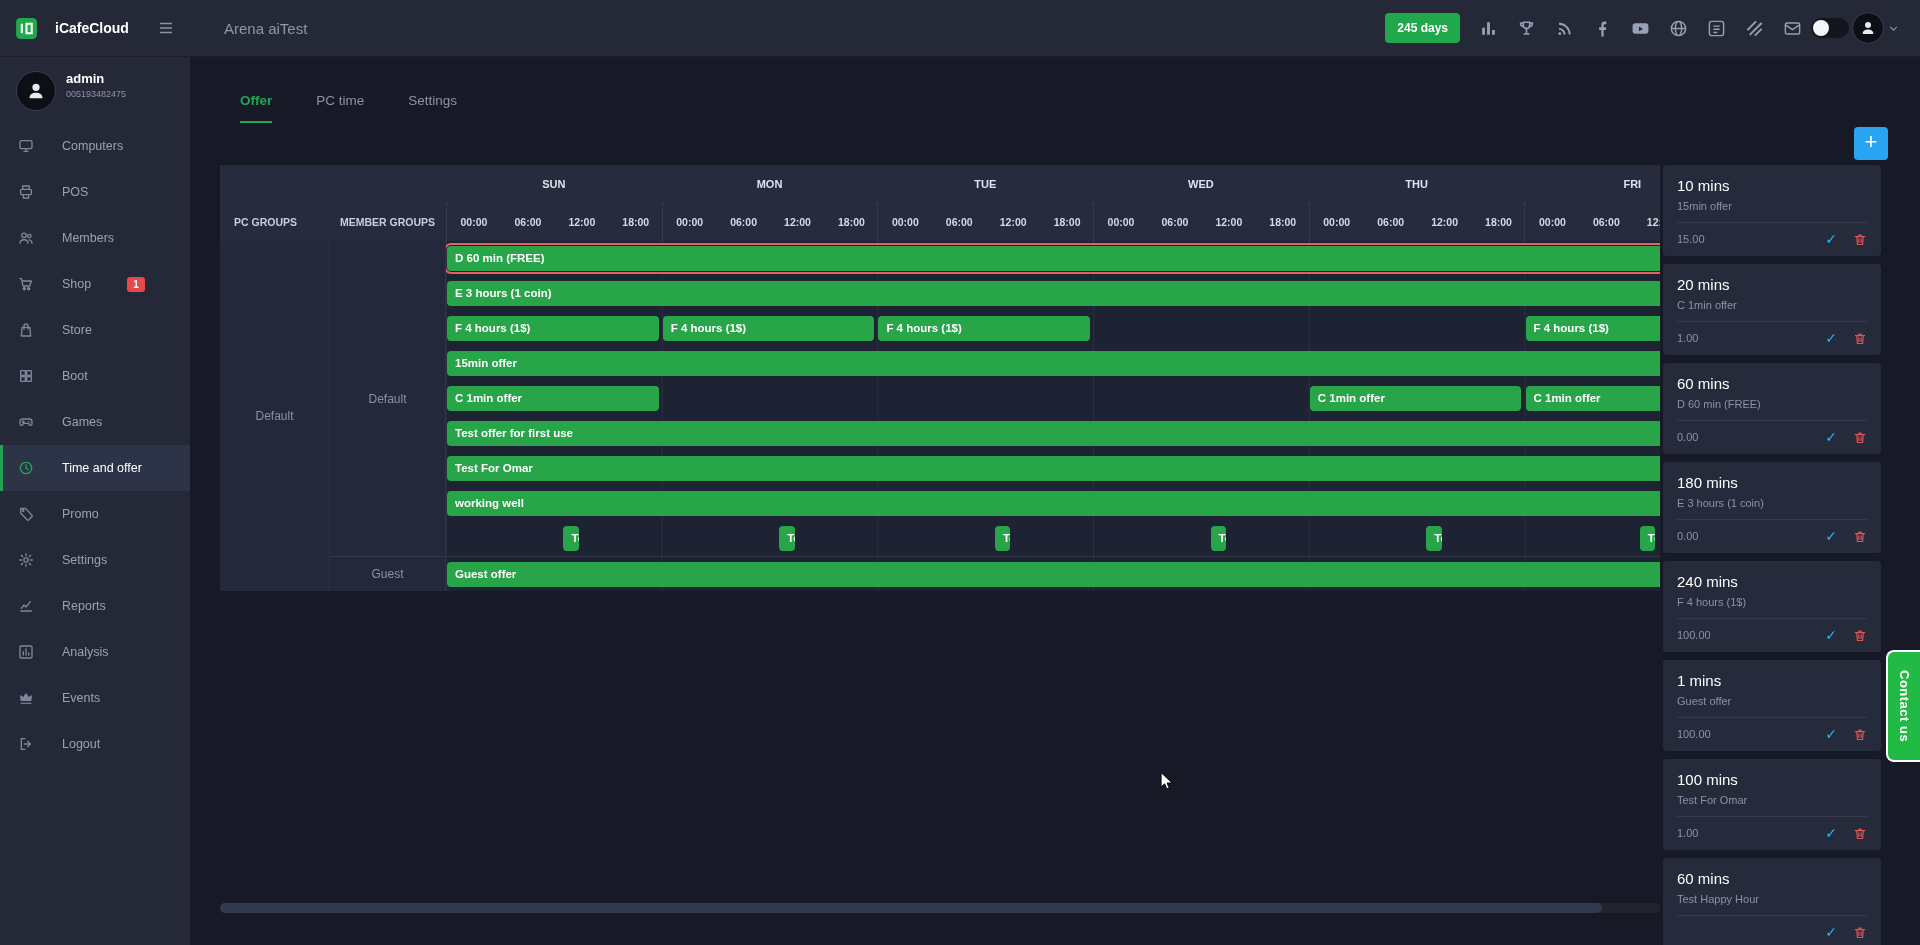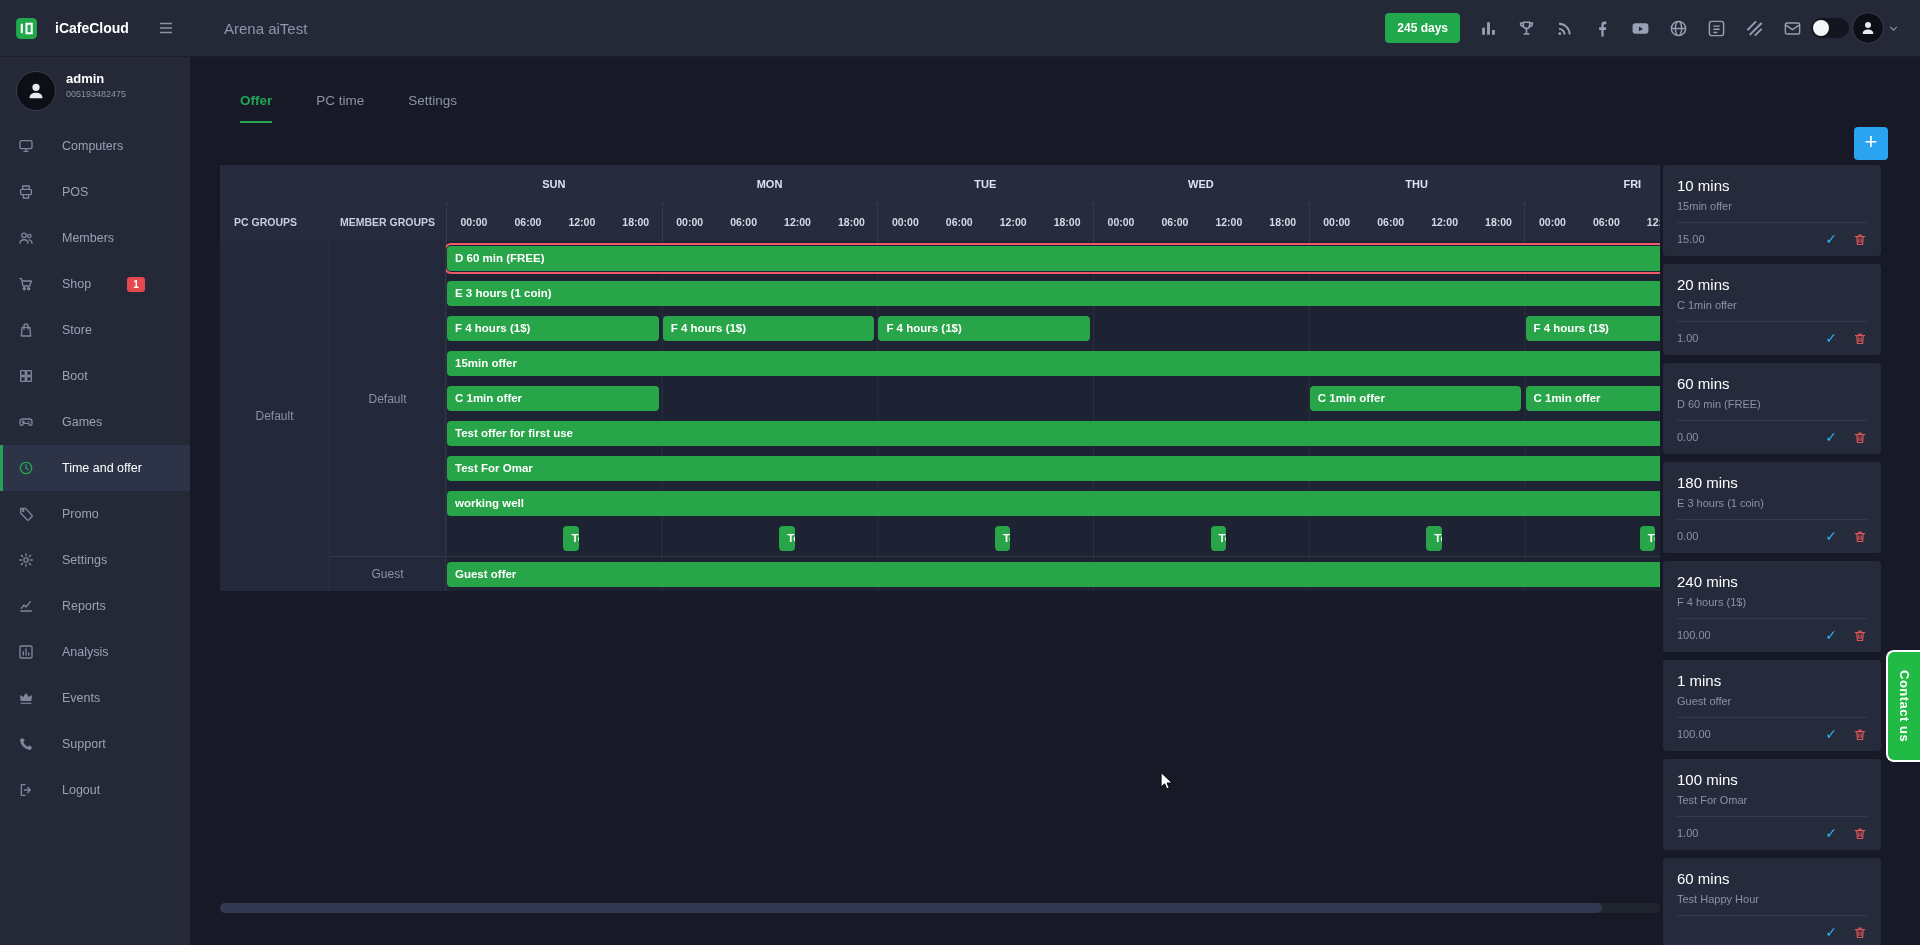"Support" div.side-item { html: <div> <span> <svg> <path></path> </svg> </span> <span>Support</span> </div> -> none }
